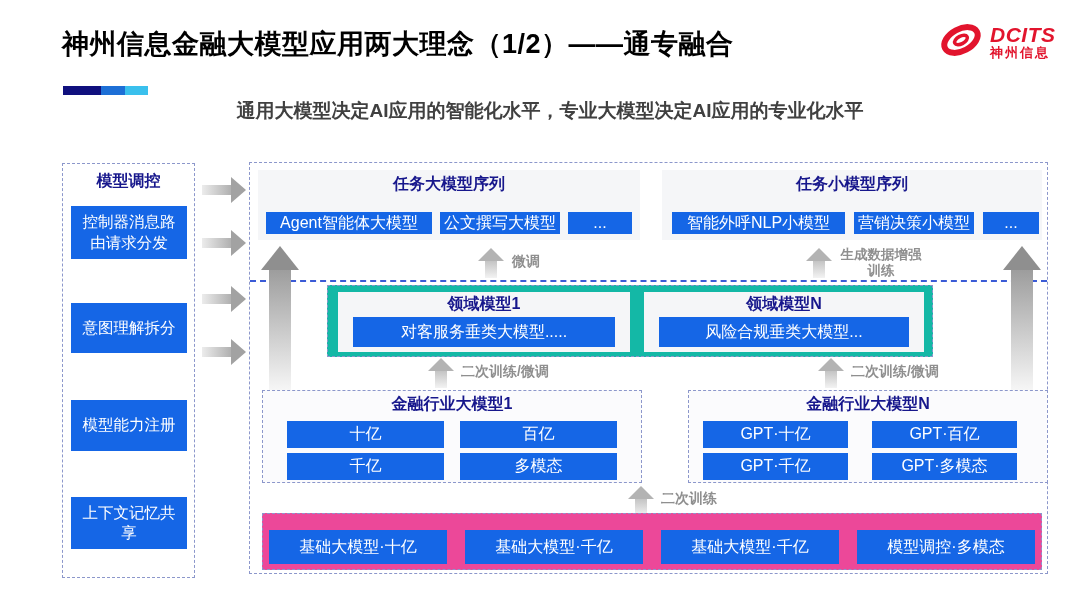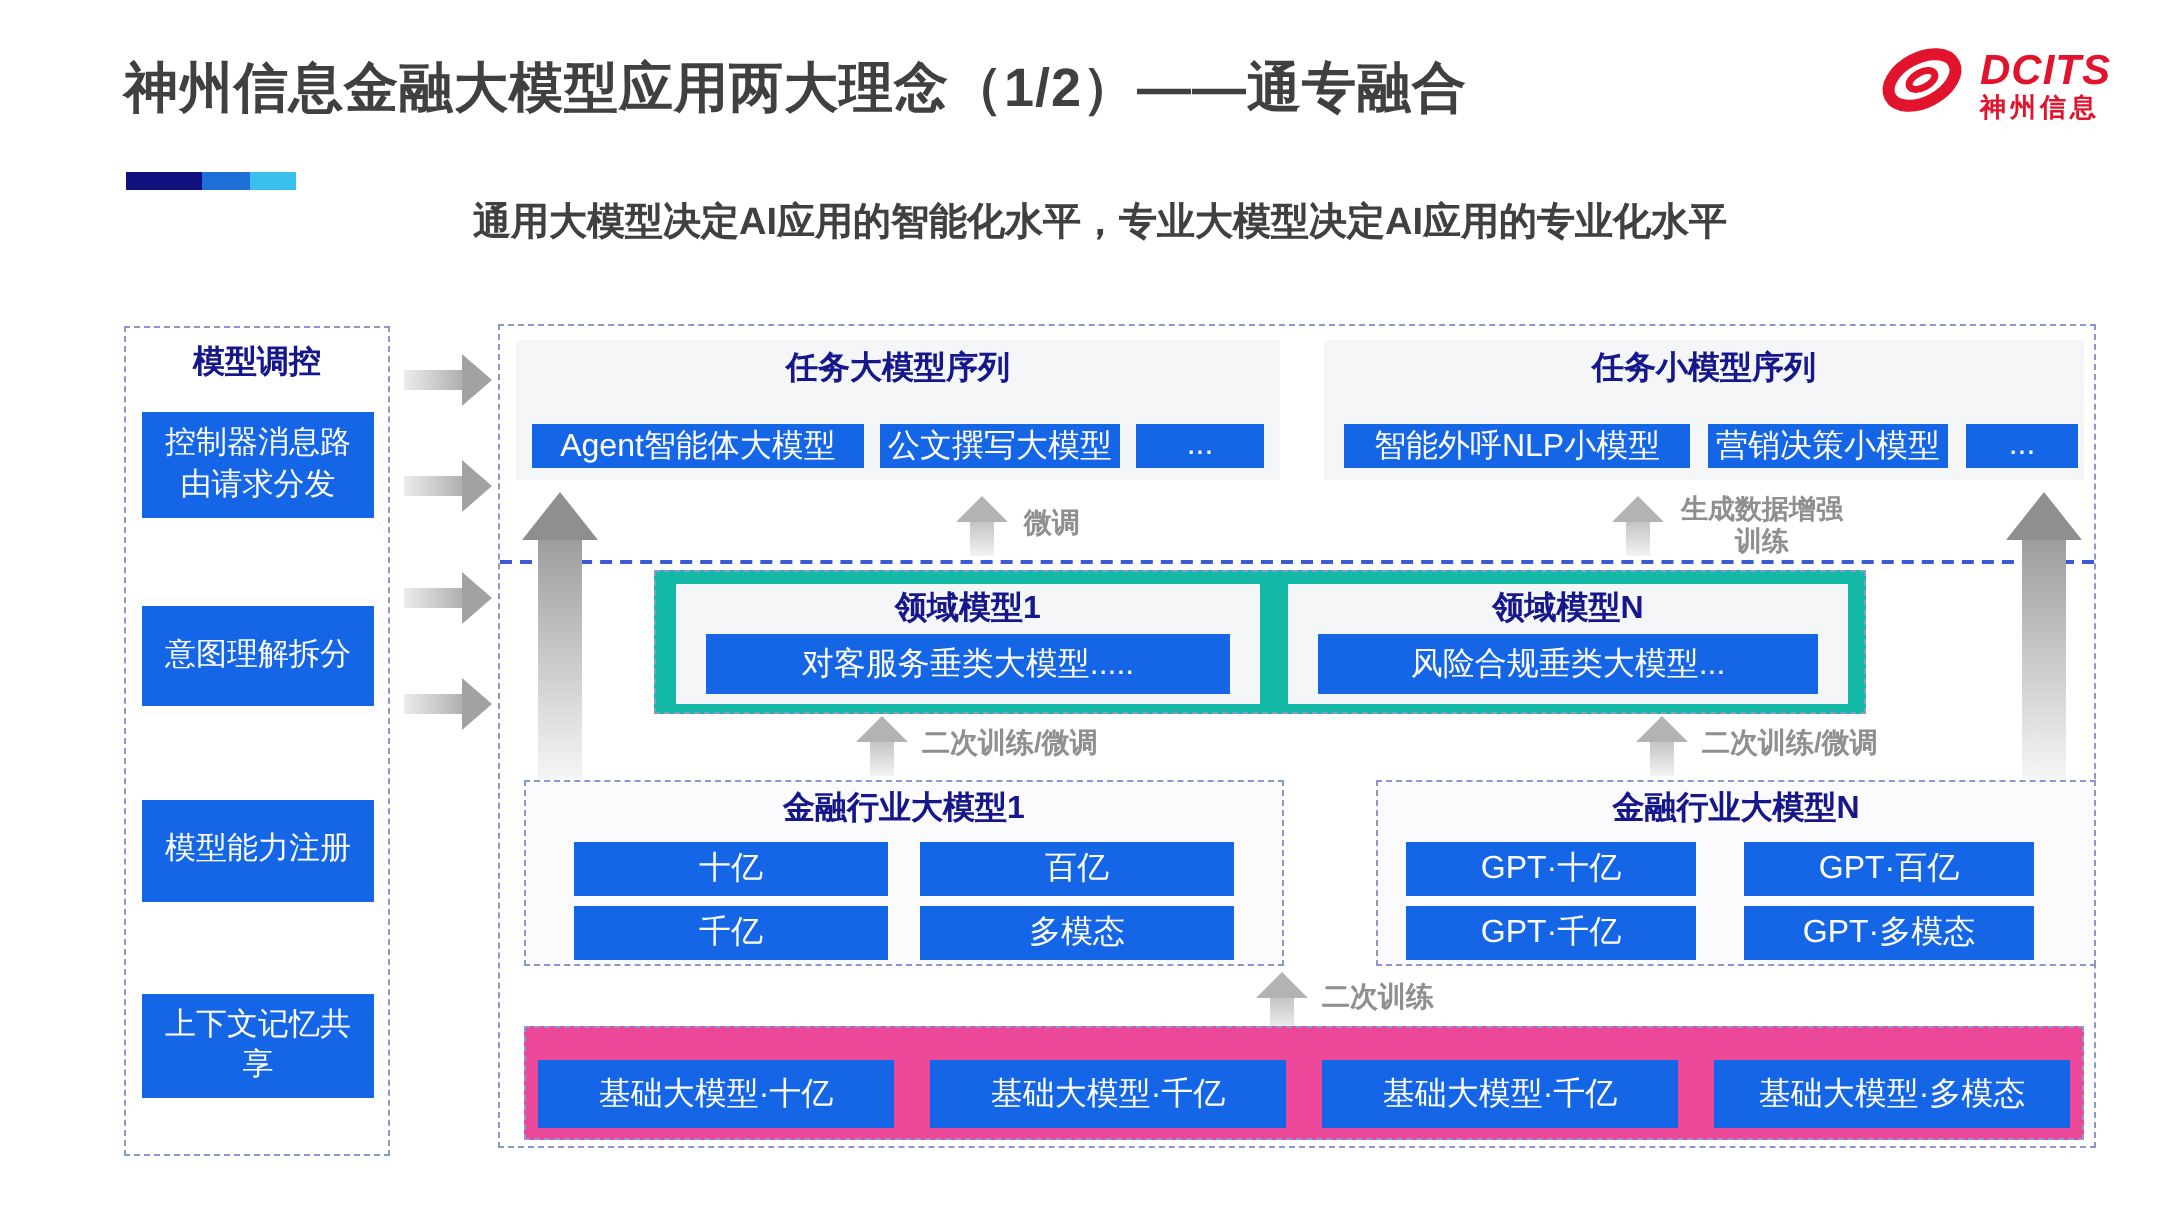"神州信息金融大模型应用两大理念（1/2）——通专融合" .title { color: #404040 -> #000000 }
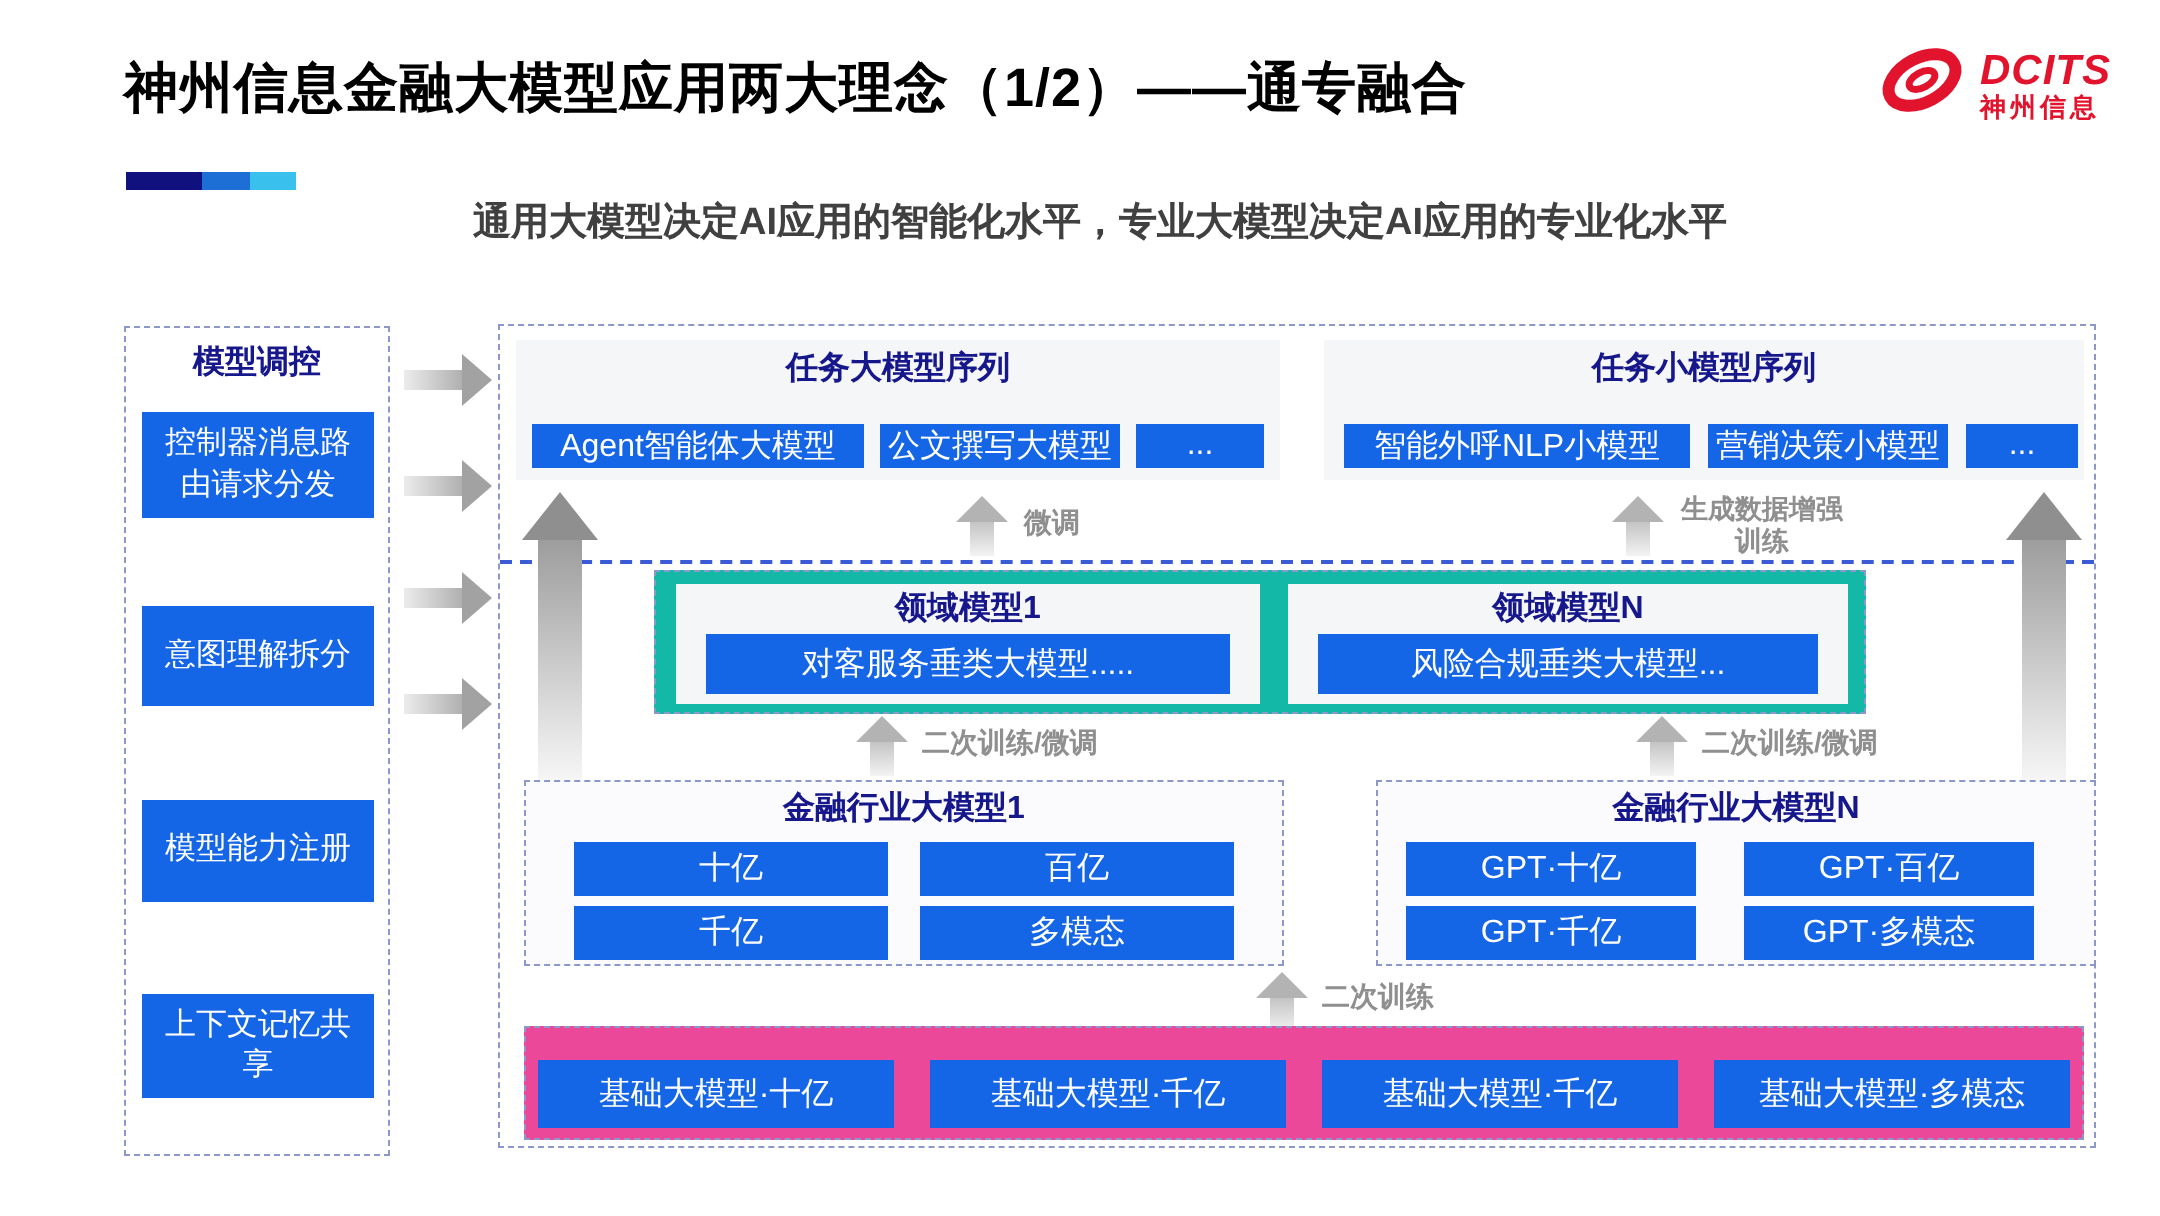"基础大模型·多模态" div.bluebox { text: 基础大模型 -> 模型调控 }
